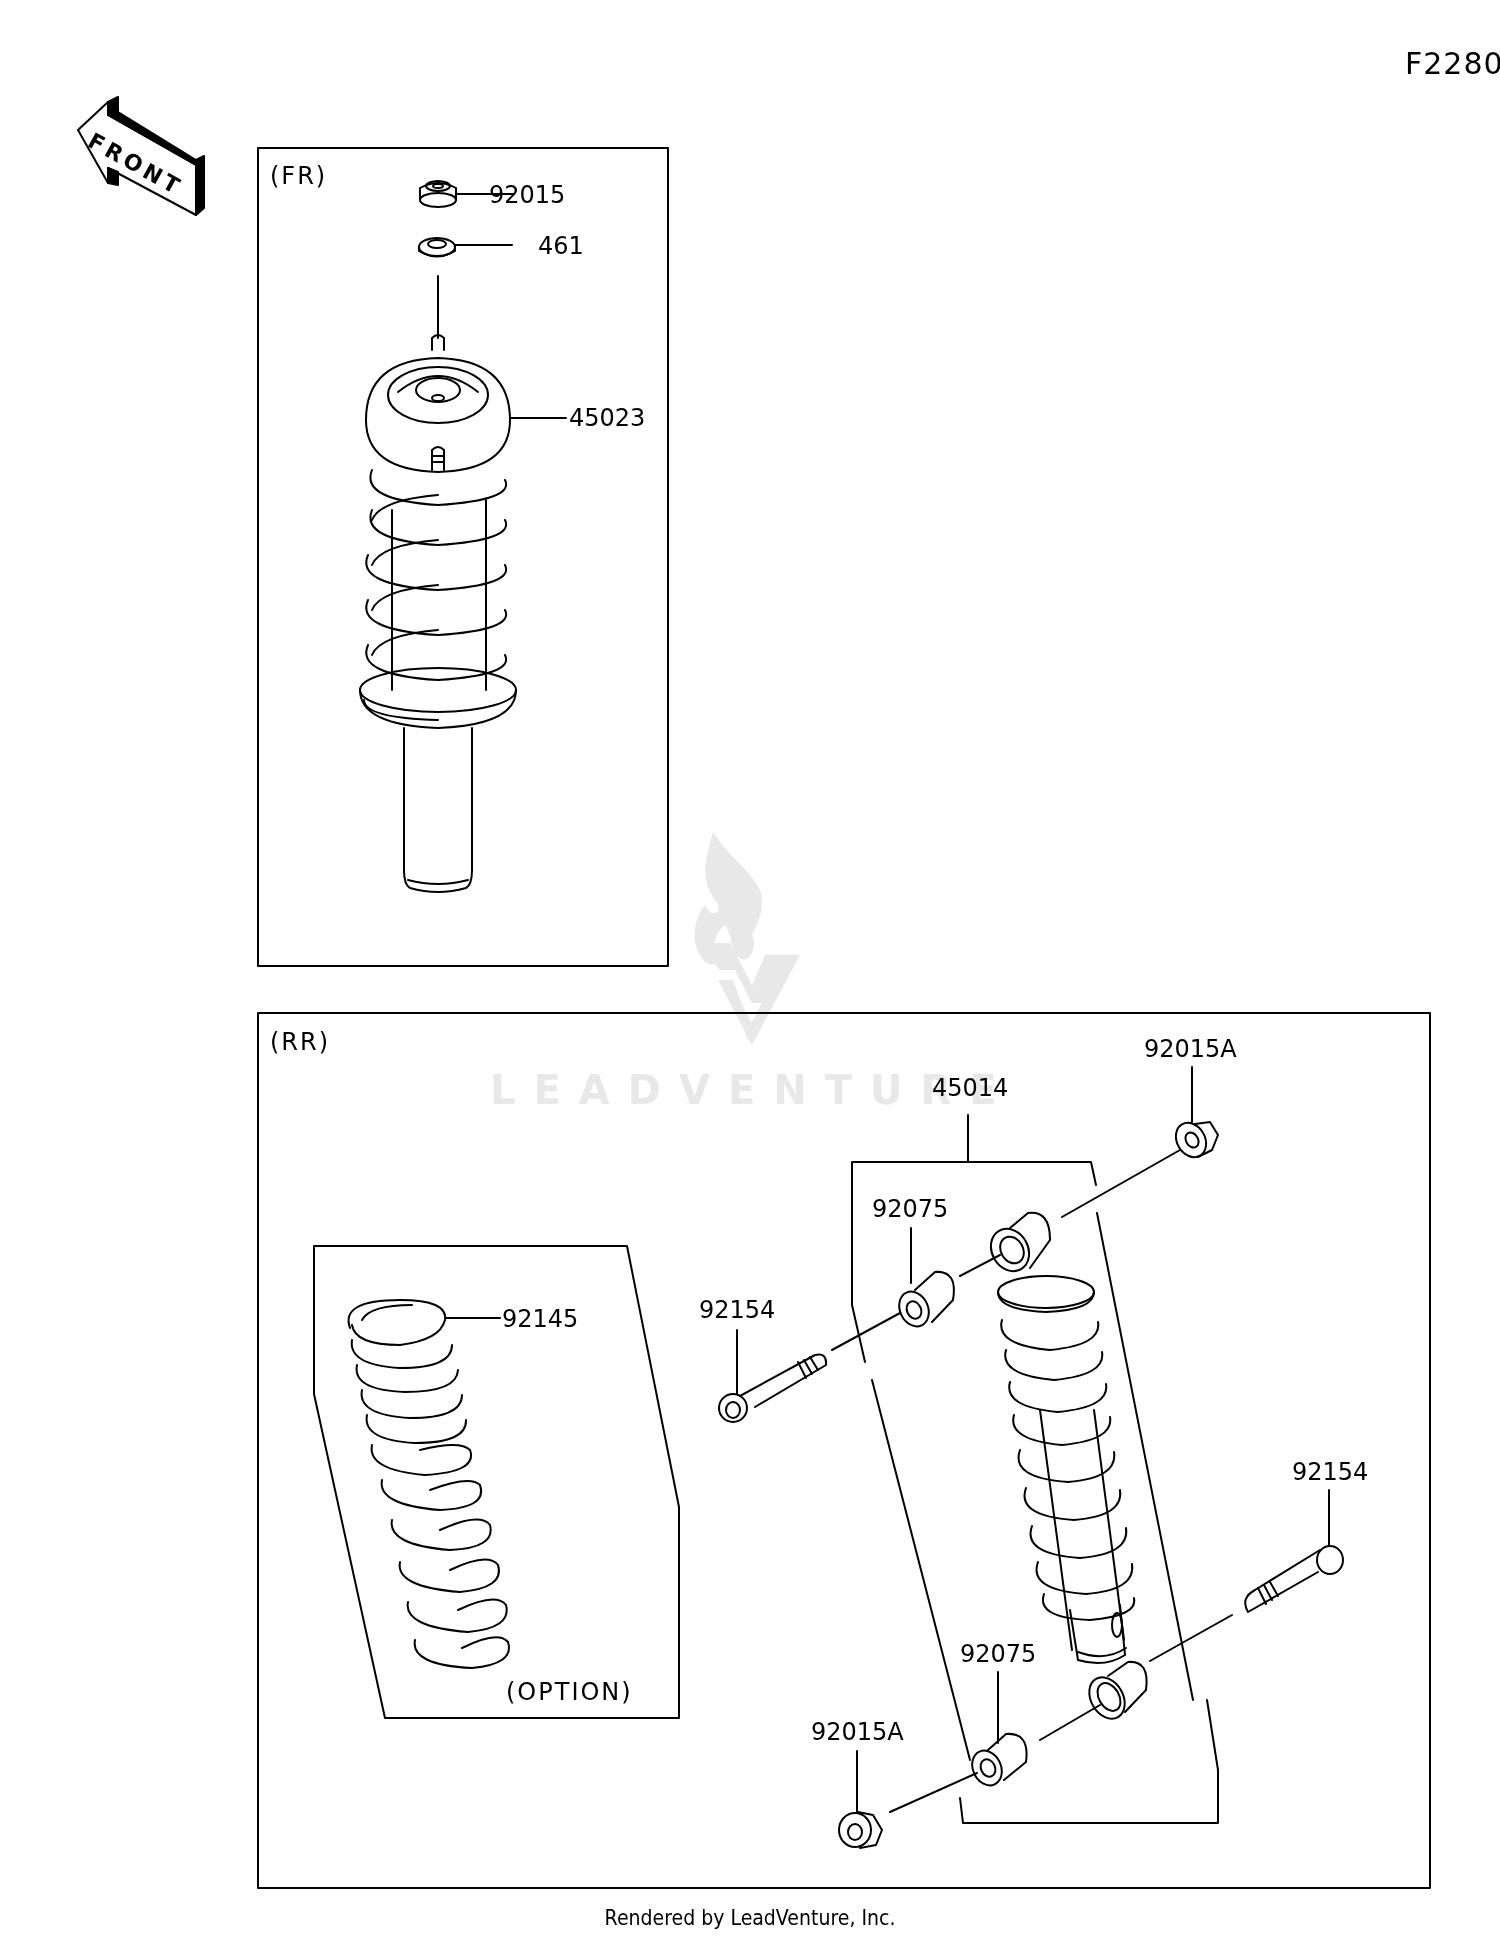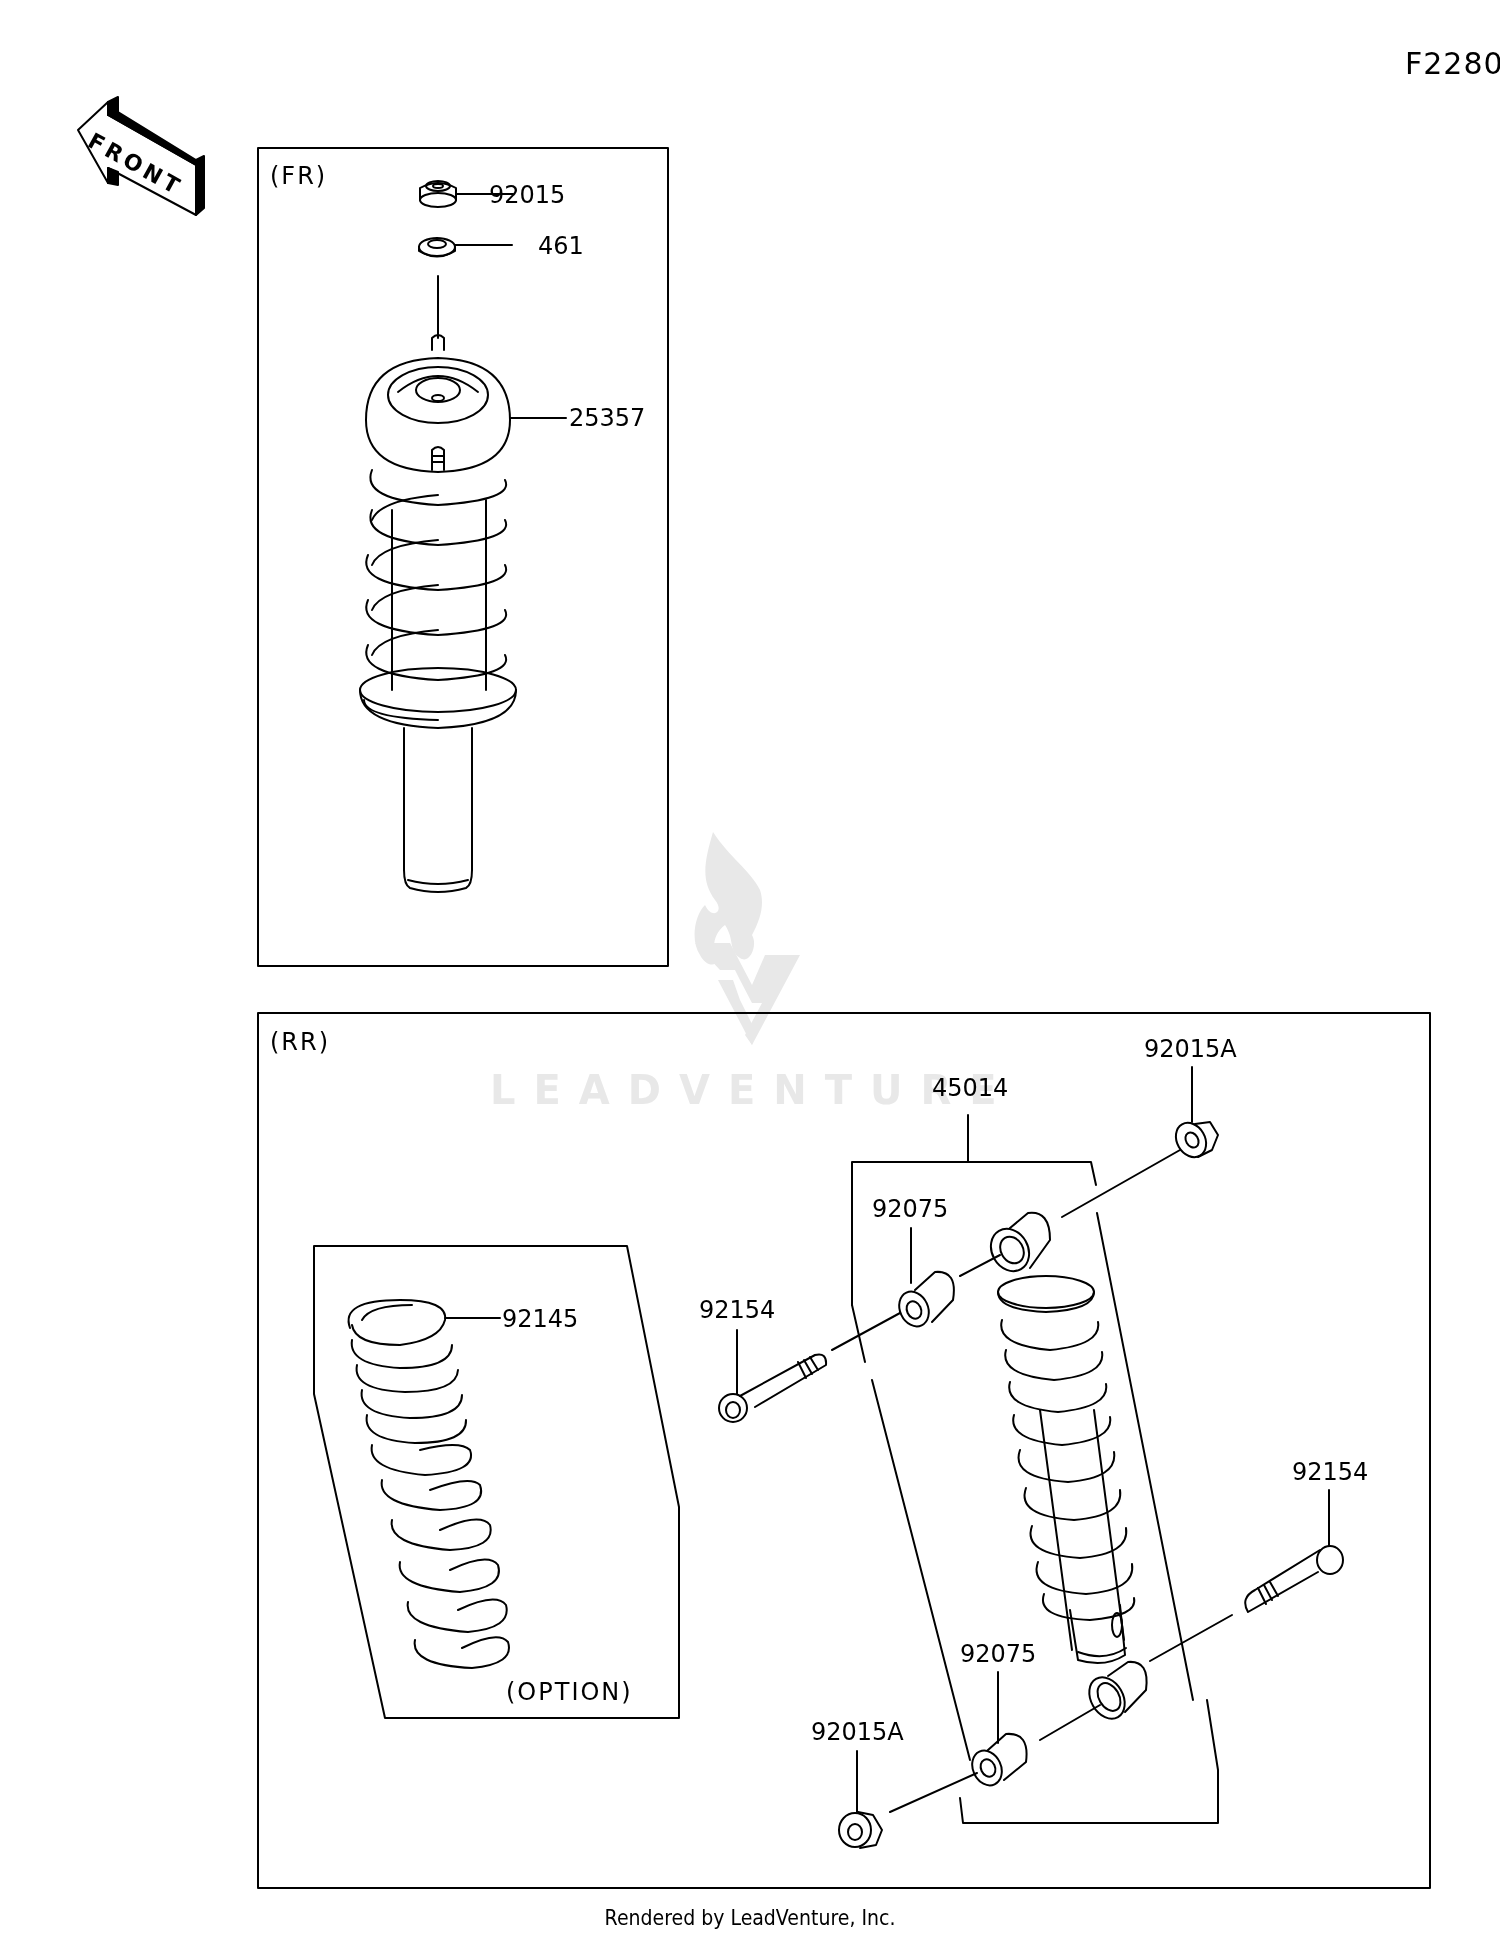"25357" div.callout { text: 25357 -> 45023 }
